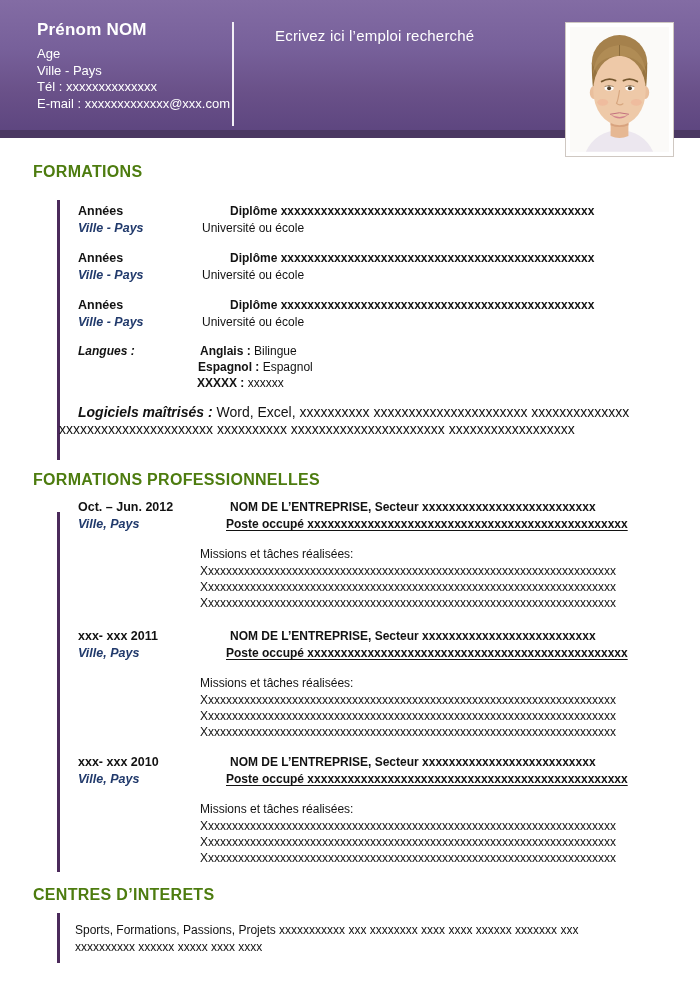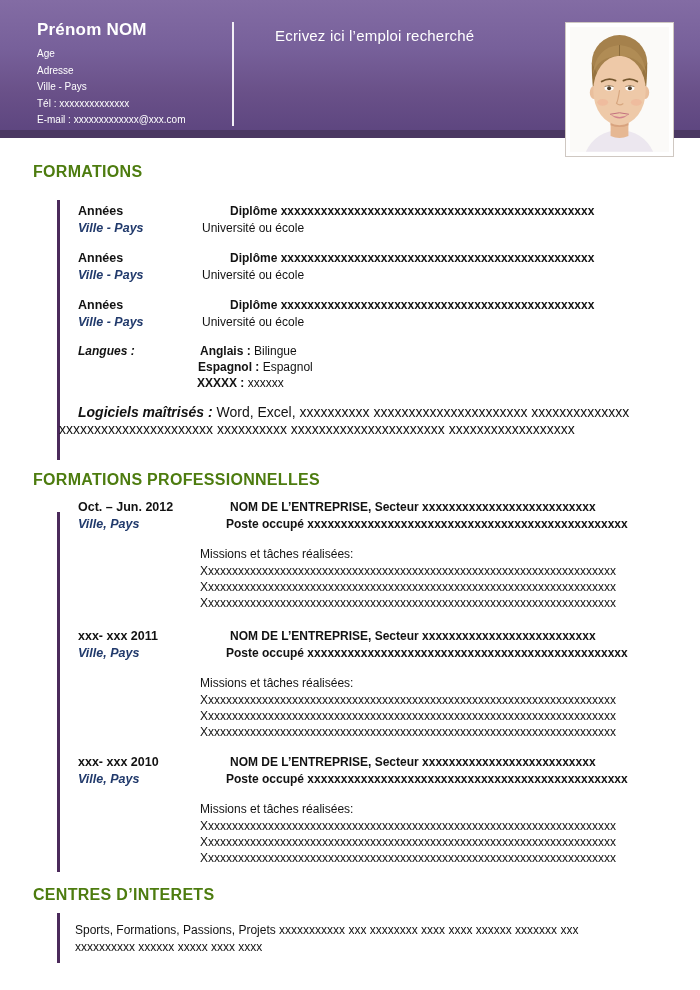"Age" .id-line { font-size: 10px -> 13px }
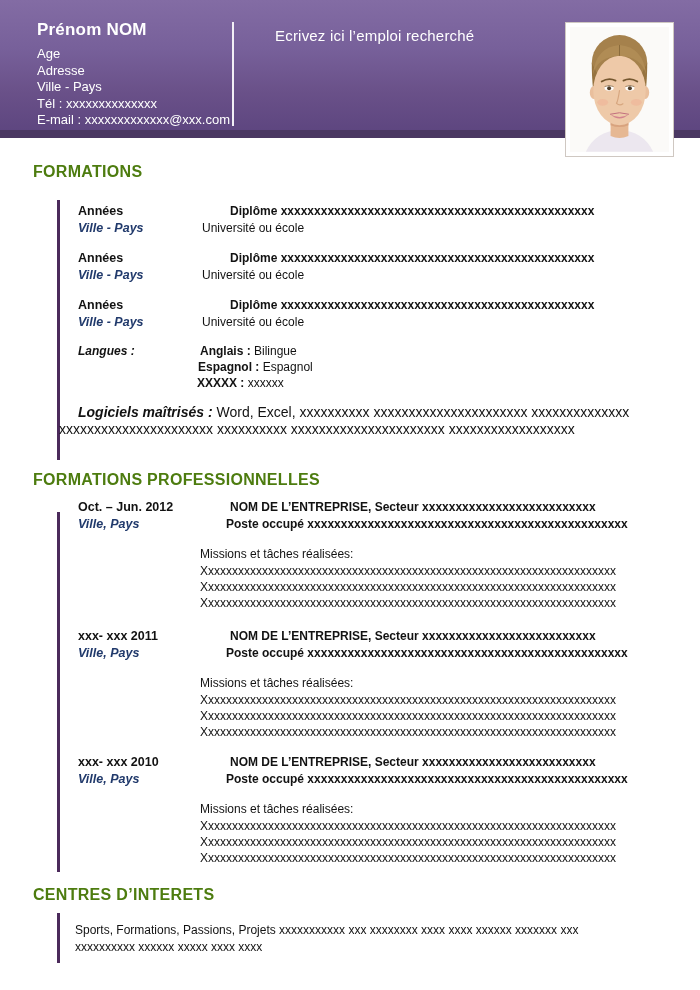"Adresse" div.id-line { html: <div>Adresse</div> -> none }
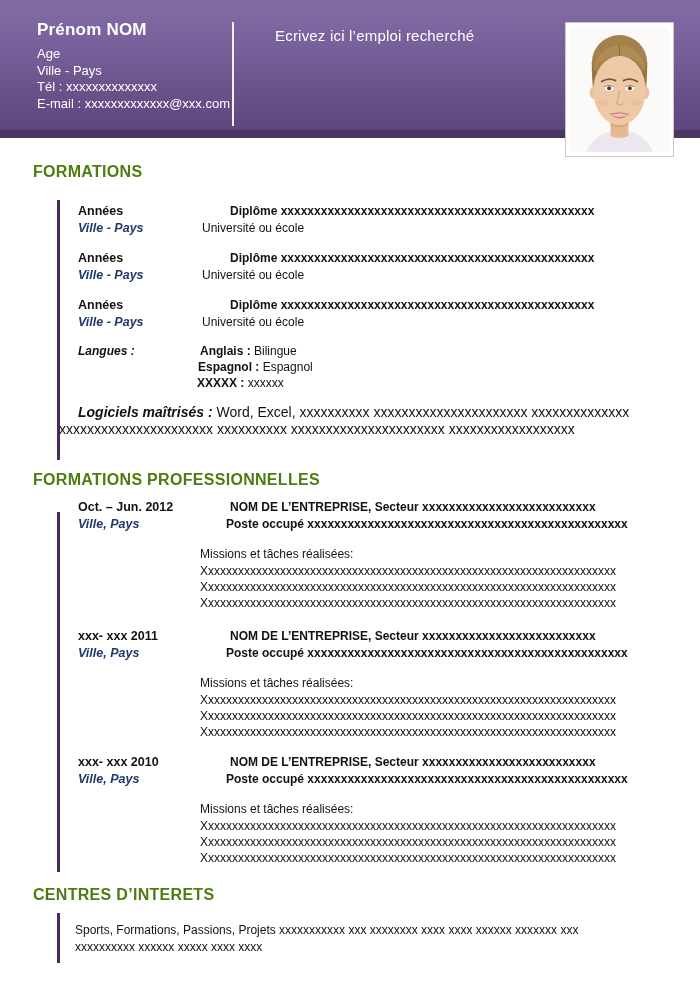"Poste occupé" .underlined { text-decoration: none -> underline }
